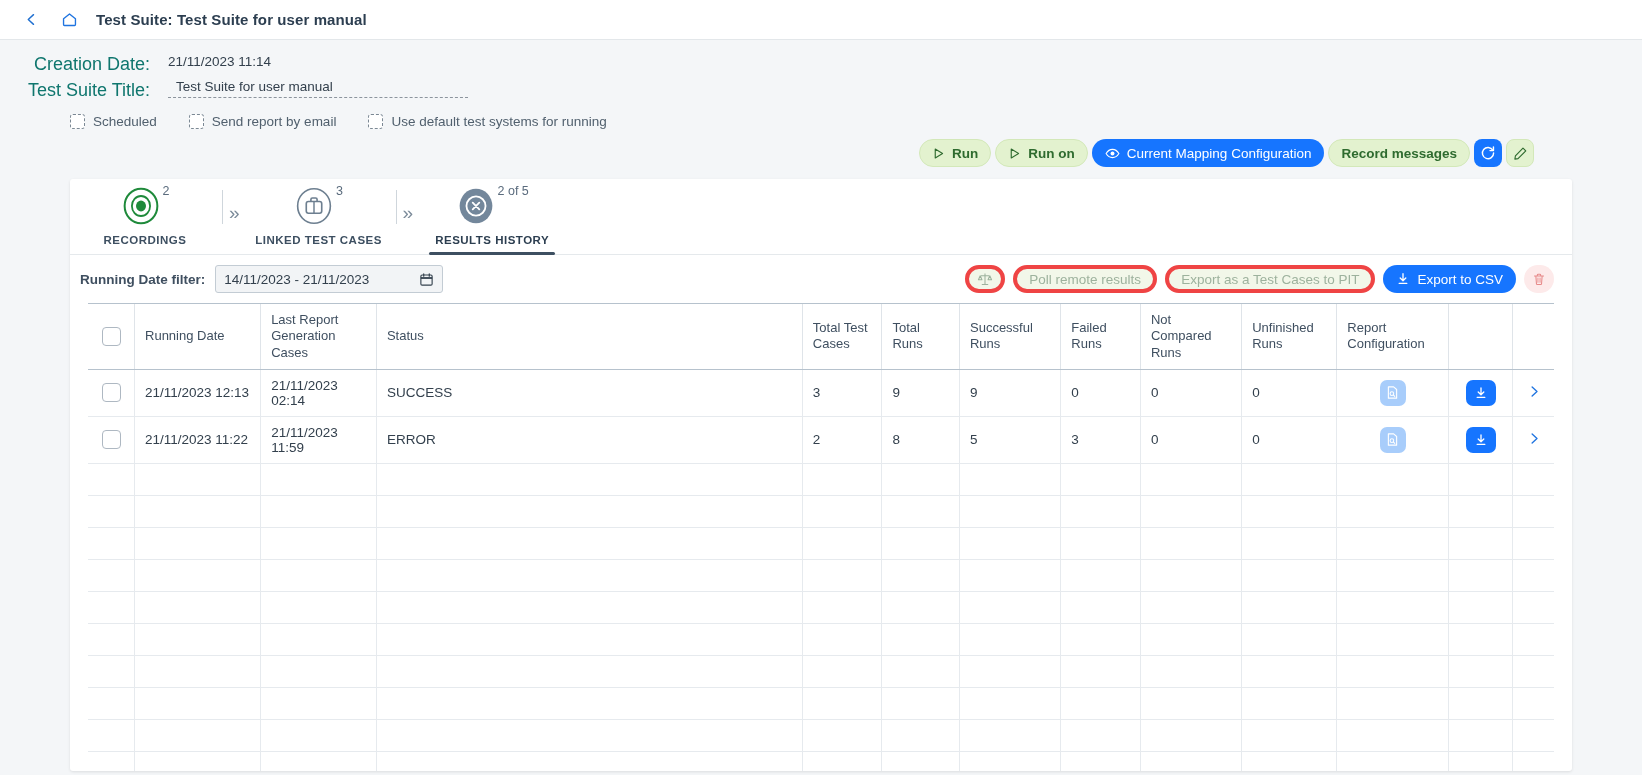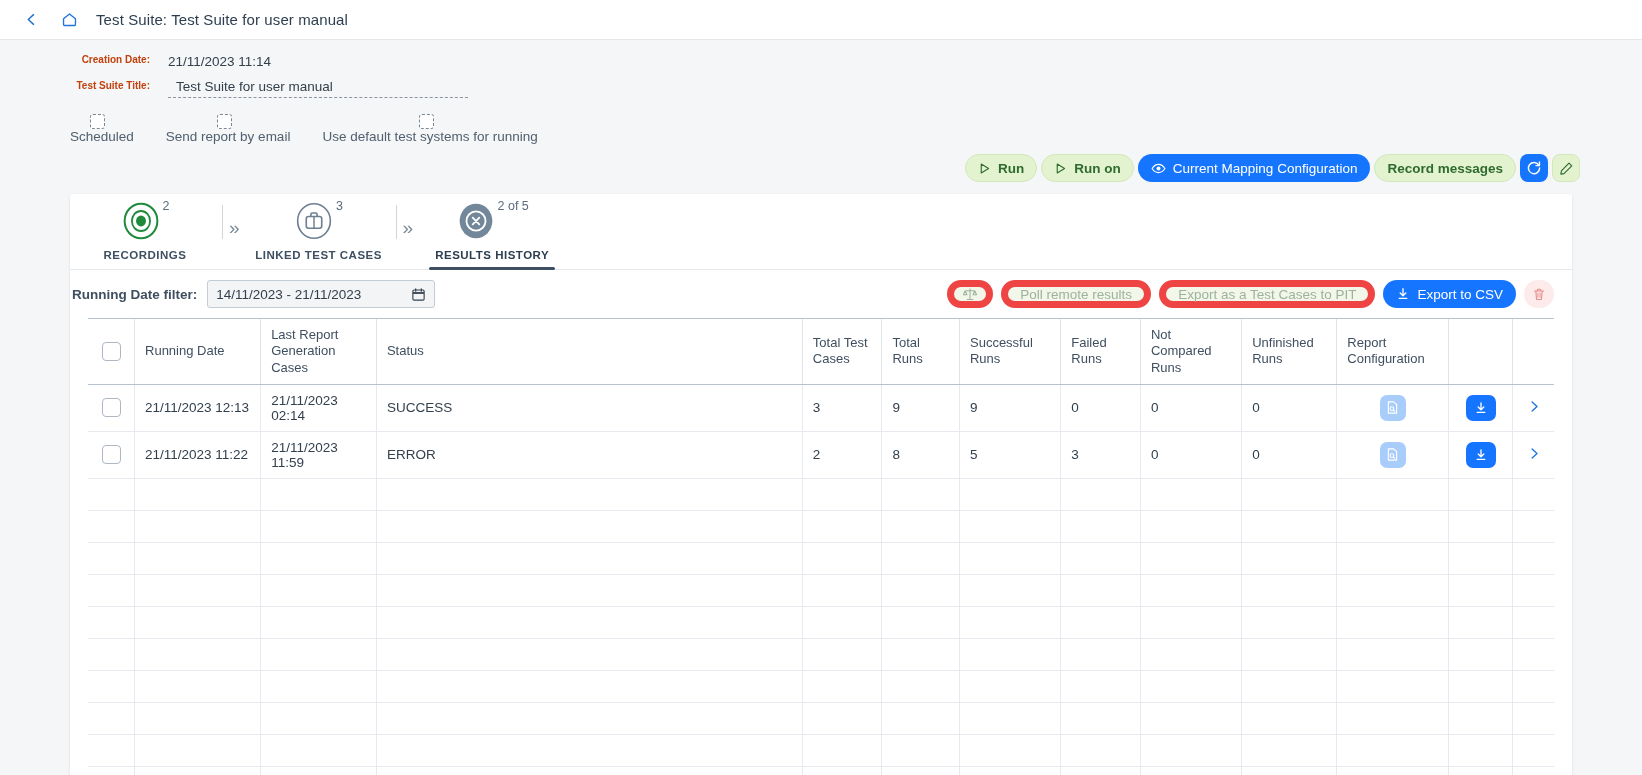"Test Suite: Test Suite for" .page-title { font-weight: normal -> bold }
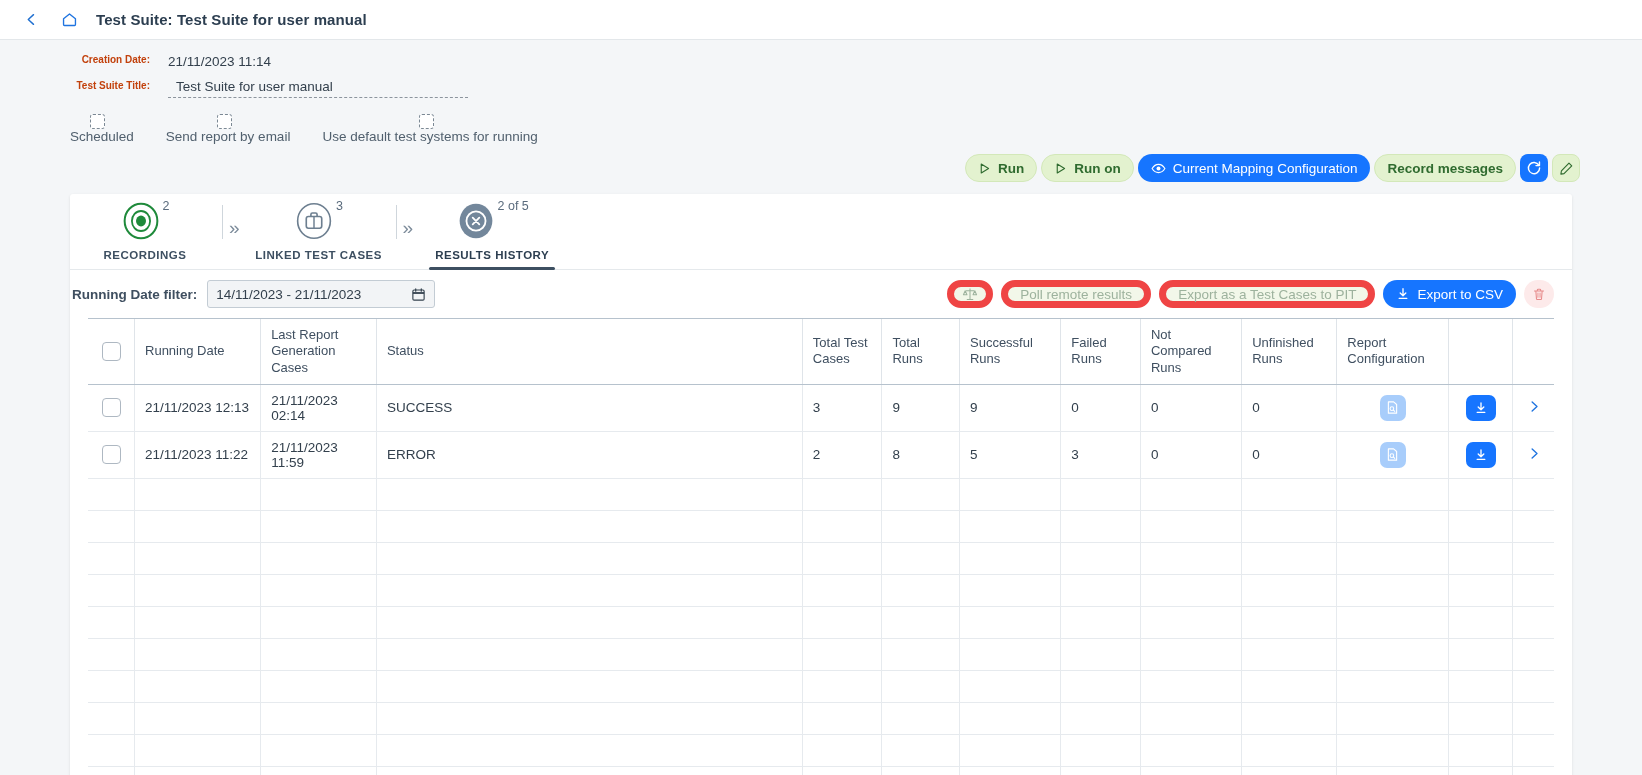"Creation Date:" .meta-label { color: #c2410c -> #0f766e; font-size: 10px -> 18px; font-weight: bold -> normal }
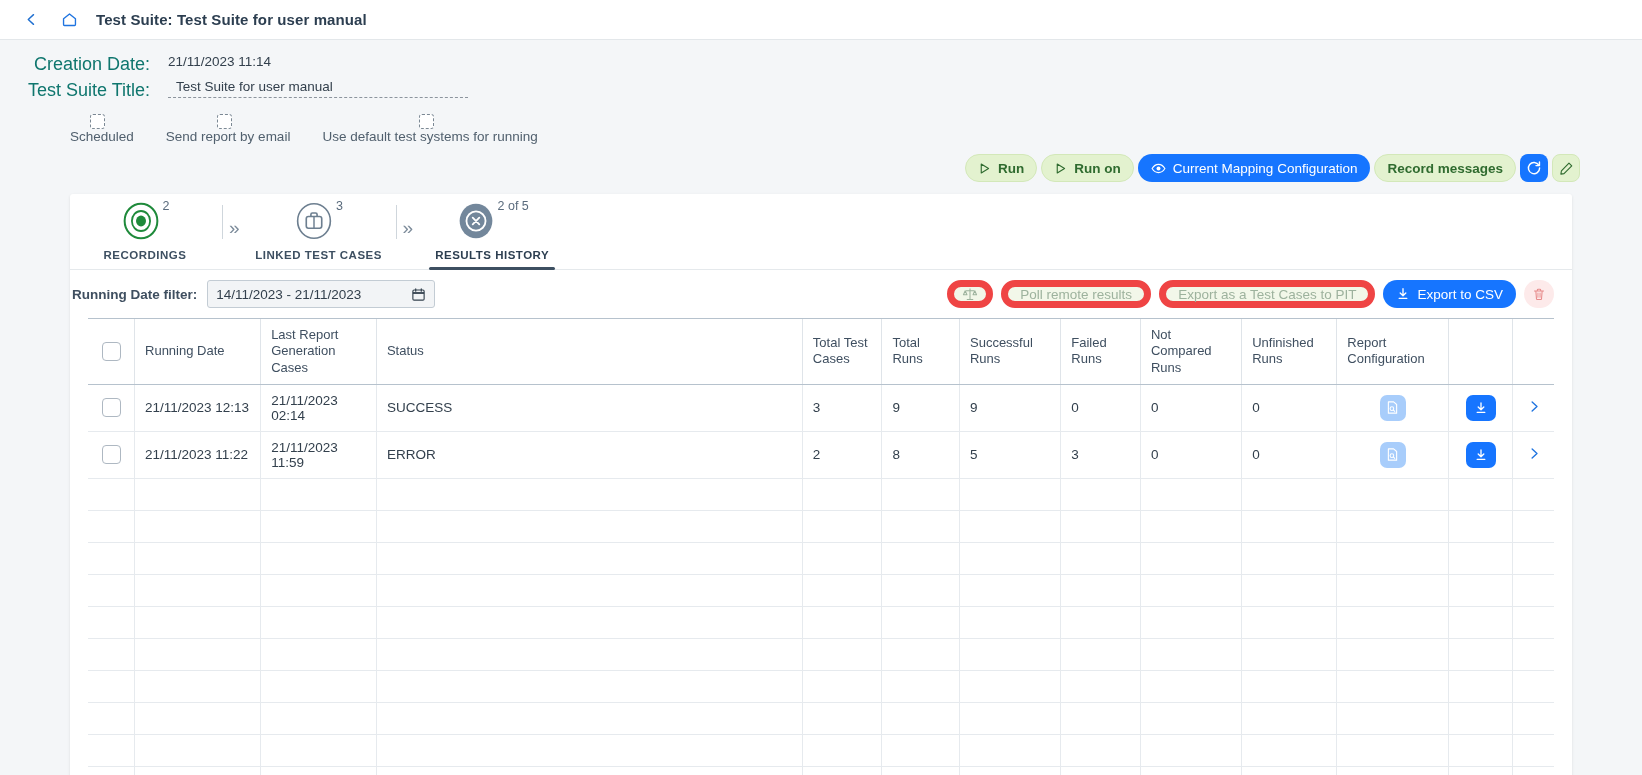"Scheduled" .check-item { flex-direction: column -> none }
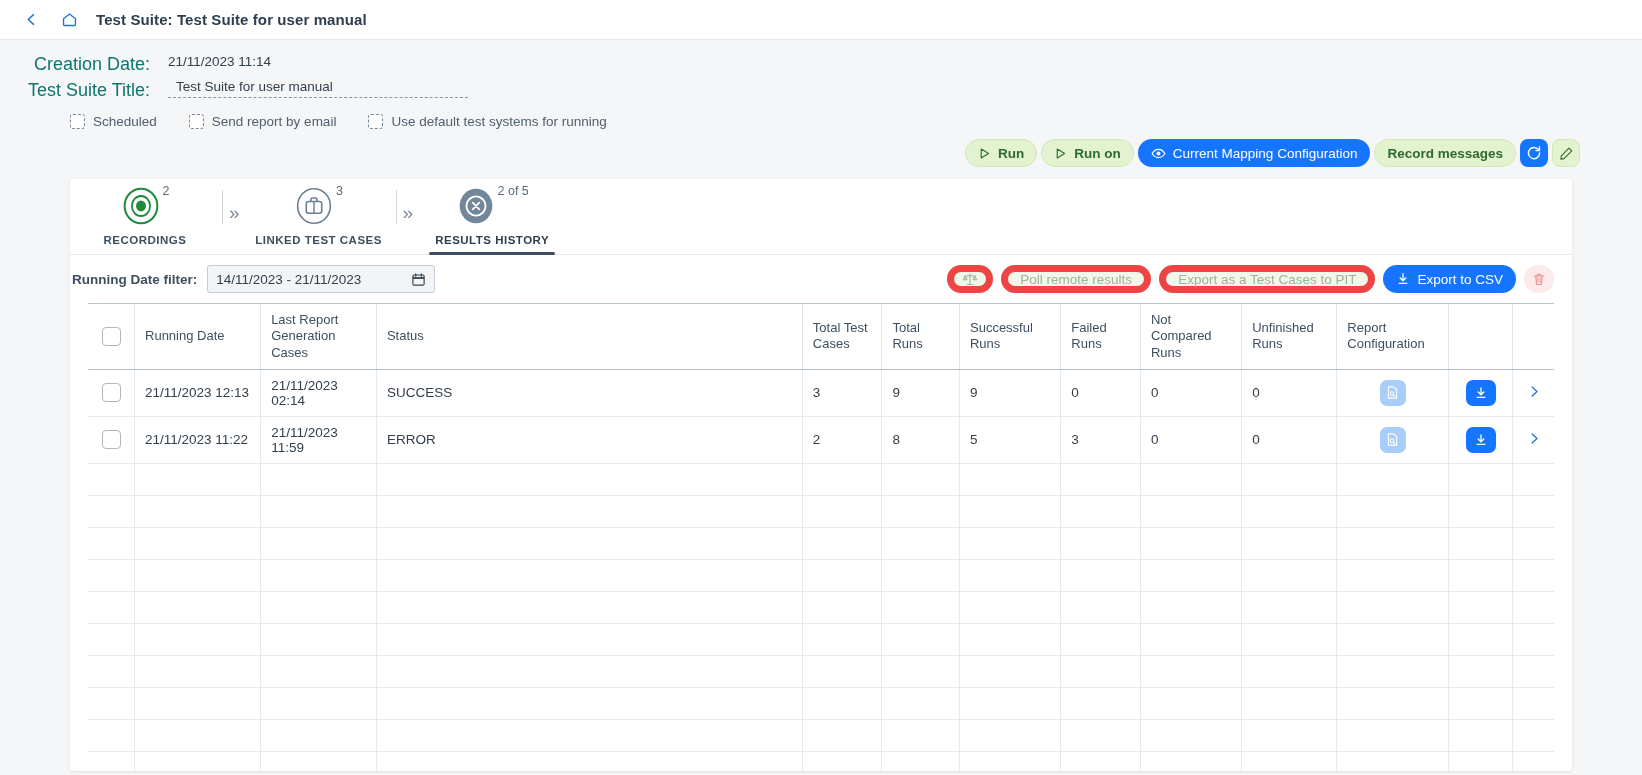"Run" .toolbar { padding: 10px 62px 12px 0 -> 10px 108px 12px 0 }
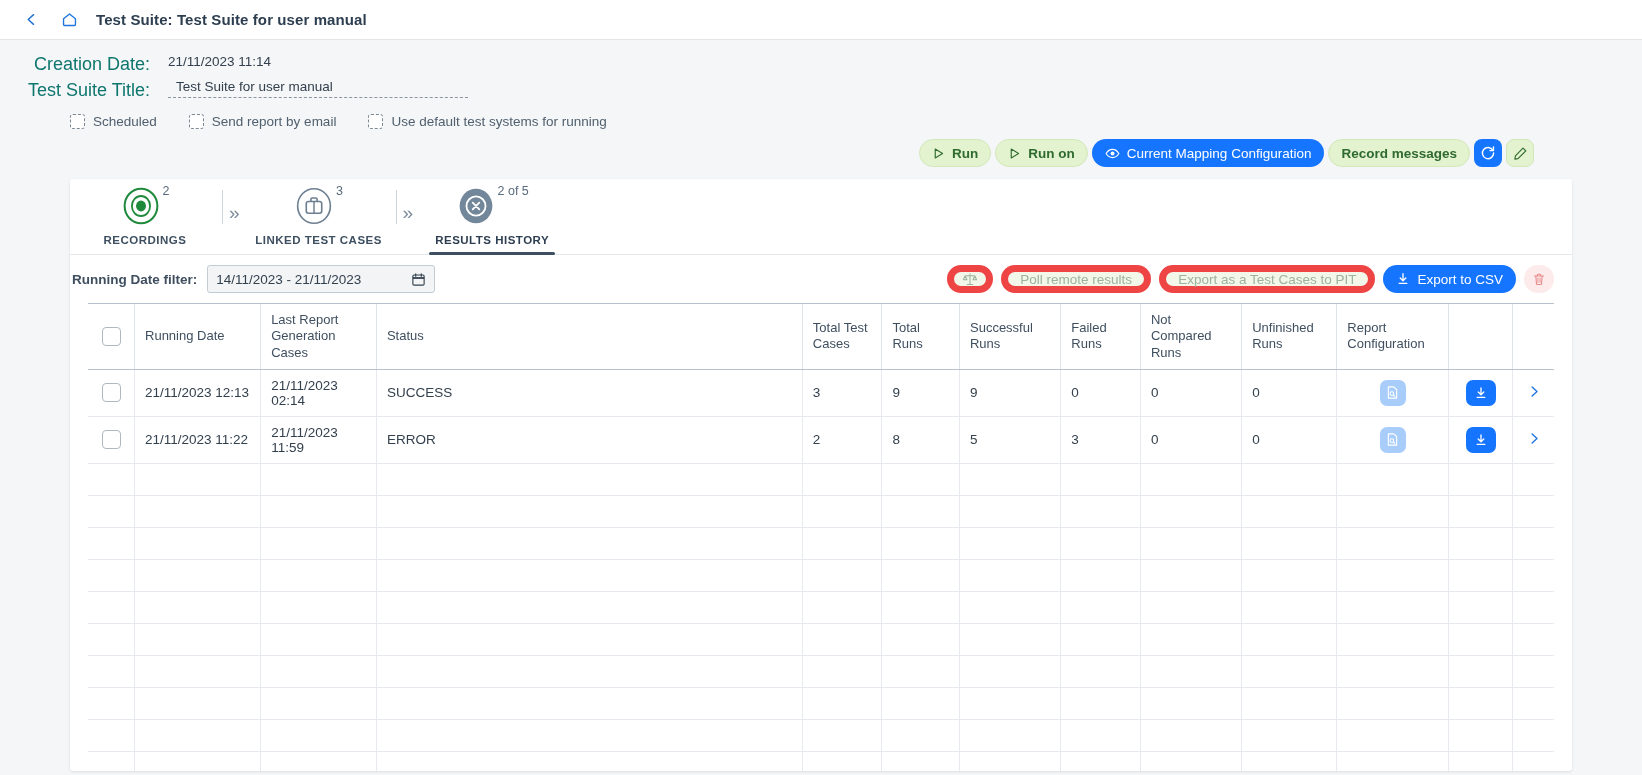"Running Date filter:" .filterbar { padding: 0 18px 0 2px -> 0 18px 0 10px }
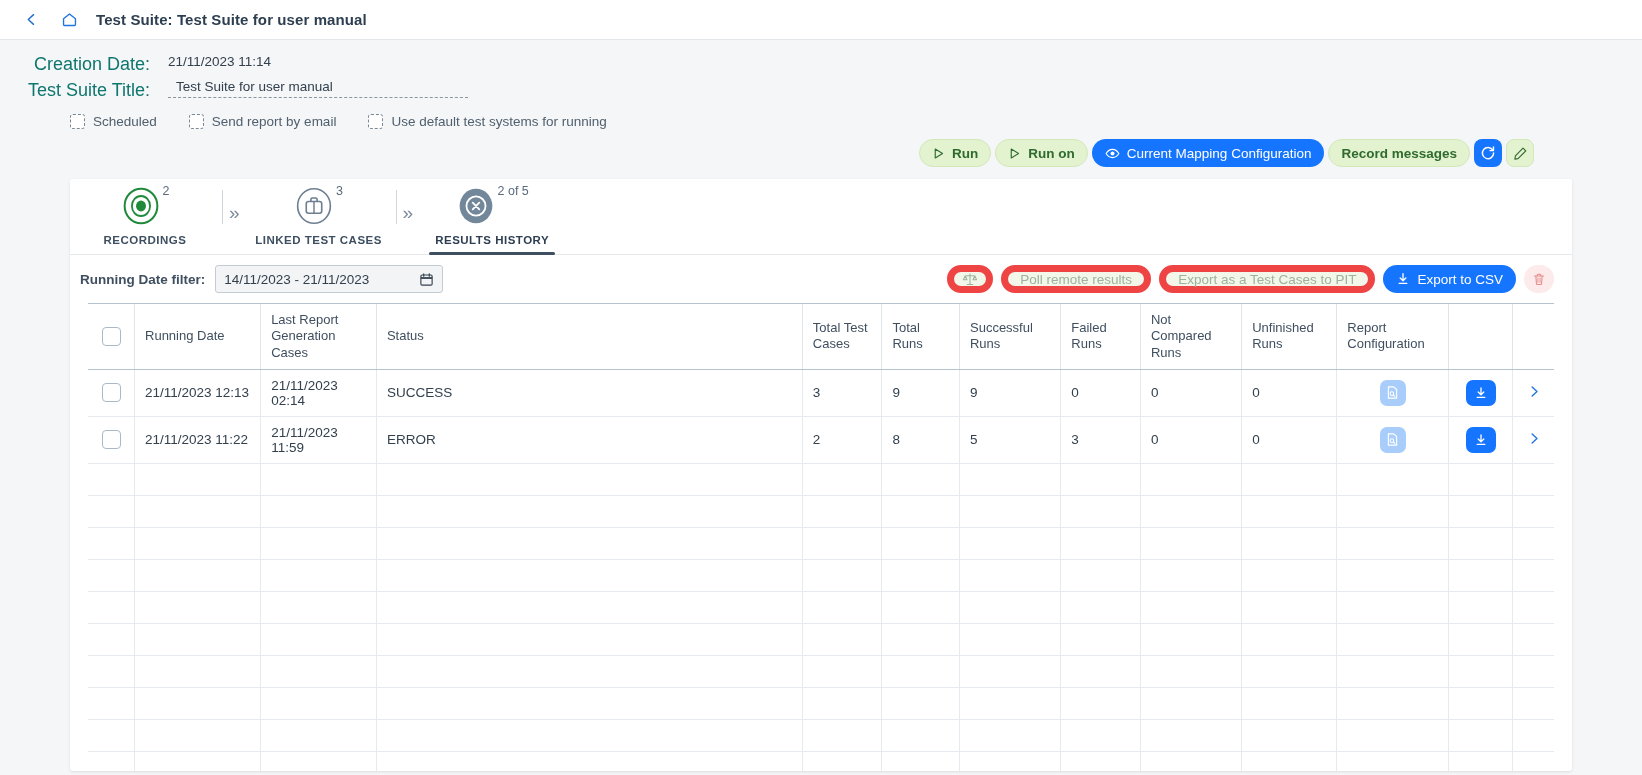"Poll remote results" .btn-disabled { border: 7px solid #ef4444 -> 4px solid #ef4444 }
